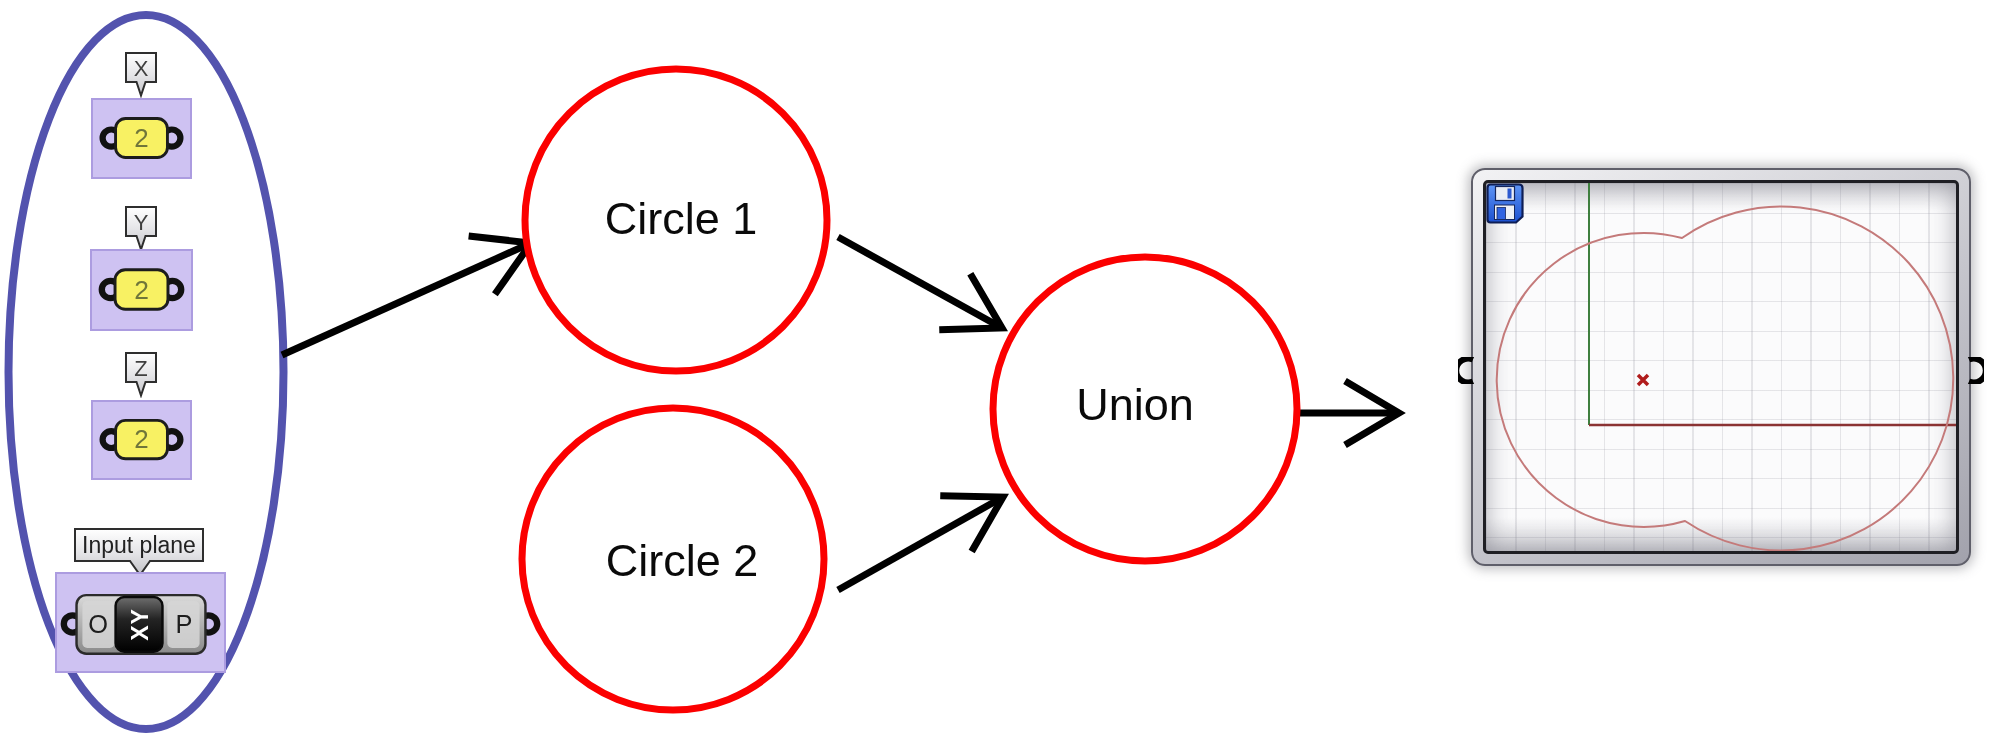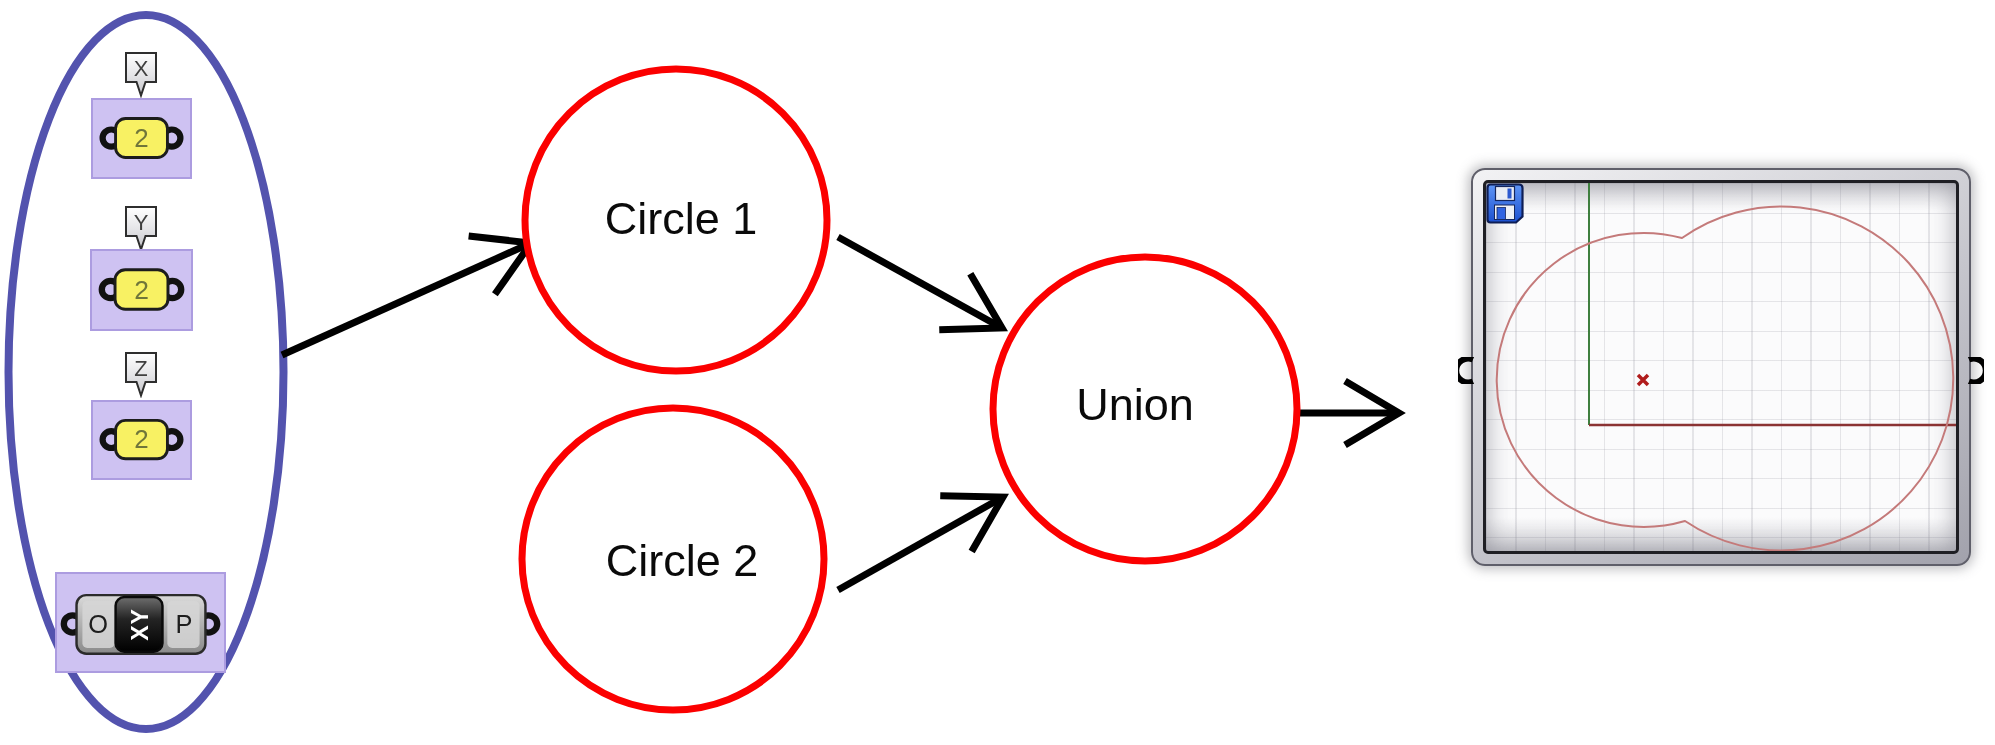"Input plane" div.tagbox { html: none -> <div> <svg> <path></path> <text>Input plane</text> </svg> </div> }
